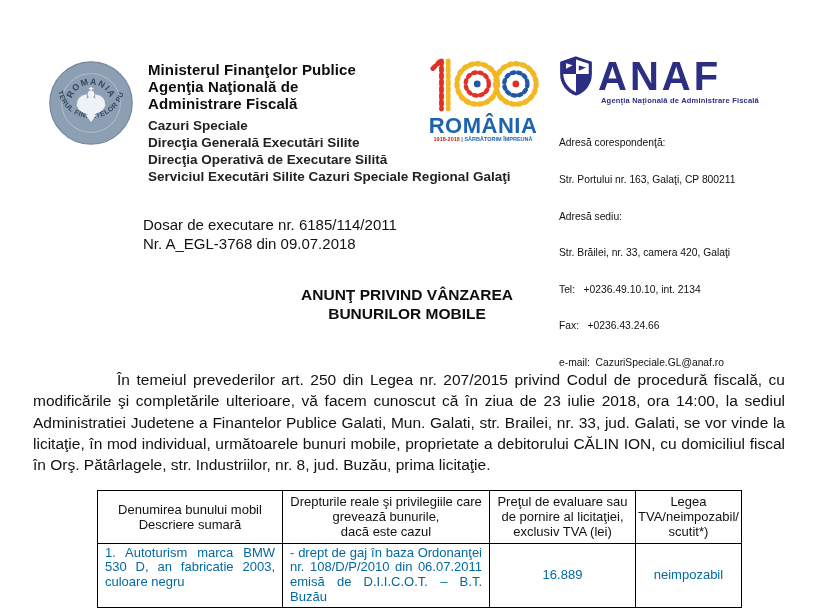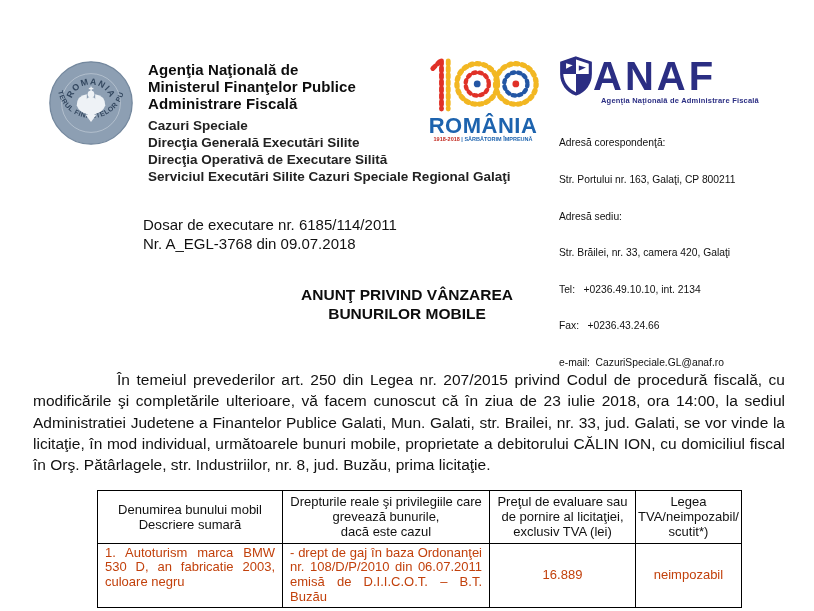"Agenţia Naţională de" div.ministry-line { order: before "Ministerul Finanţelor Publice" -> after "Ministerul Finanţelor Publice" }
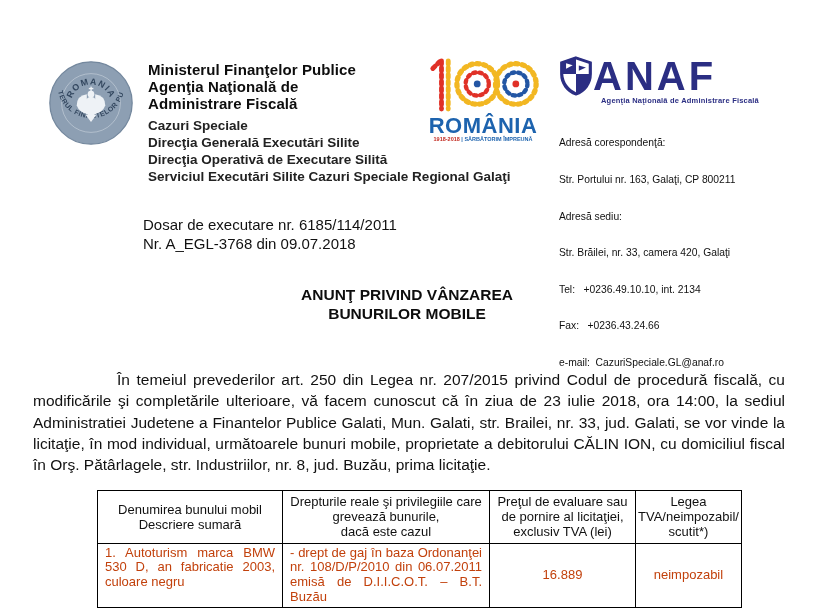"ANAF" .anaf-logo { gap: none -> 5px }
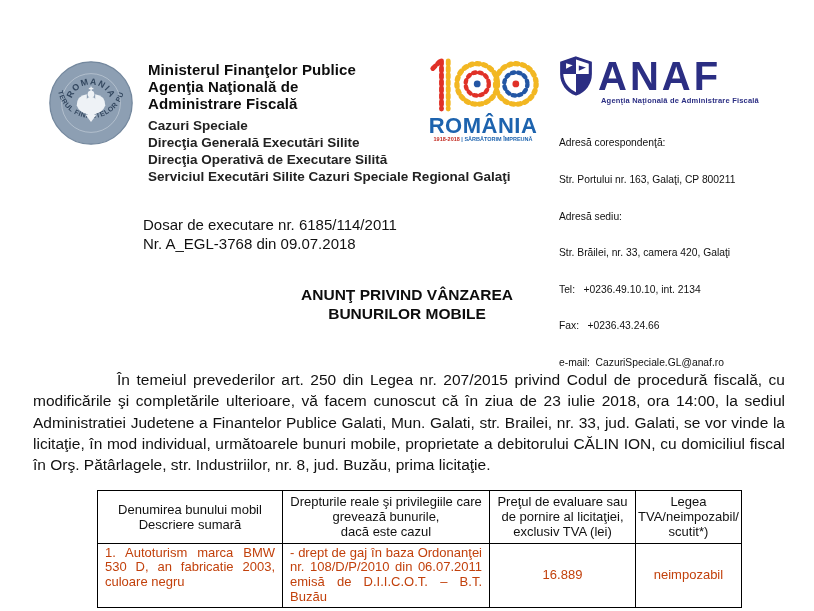"1. Autoturism marca BMW 530" .goods-table td { color: #c2410c -> #0369a1 }
